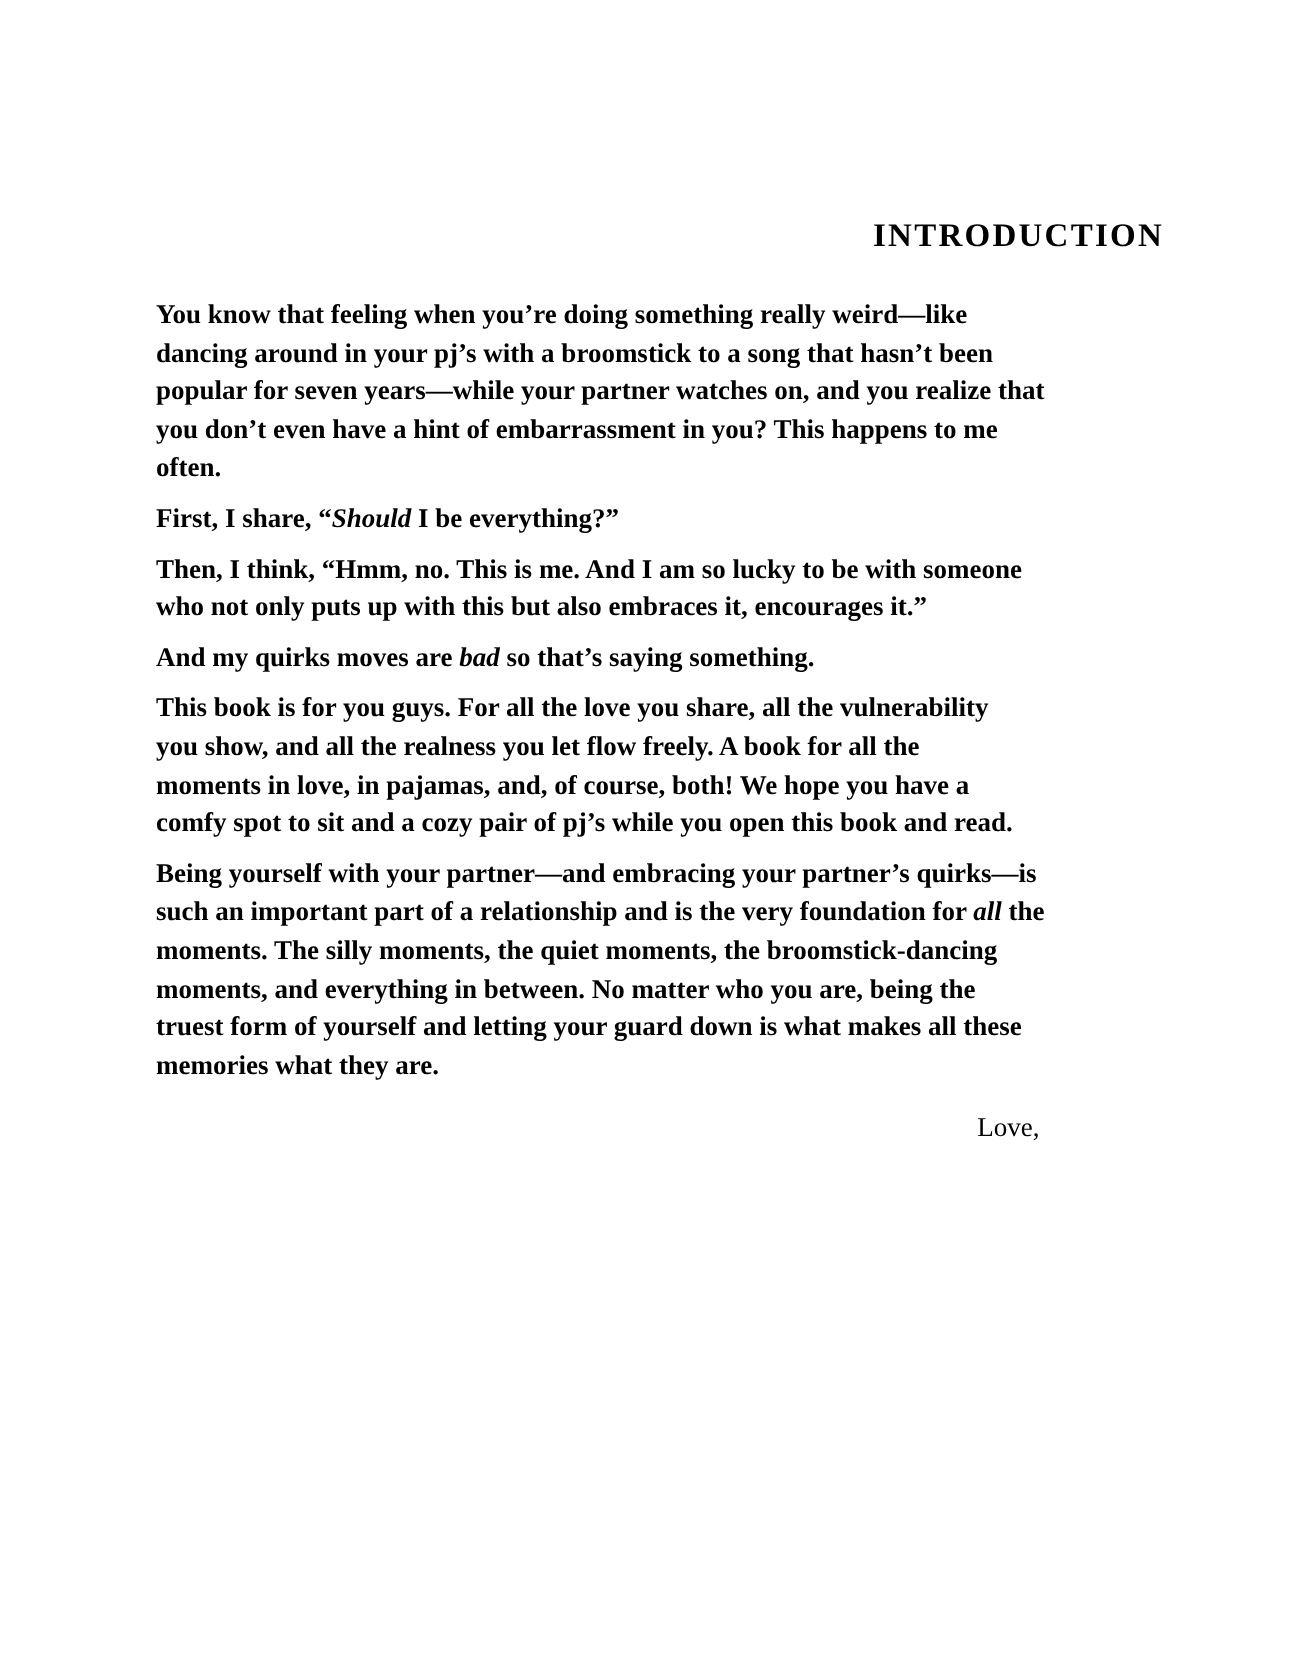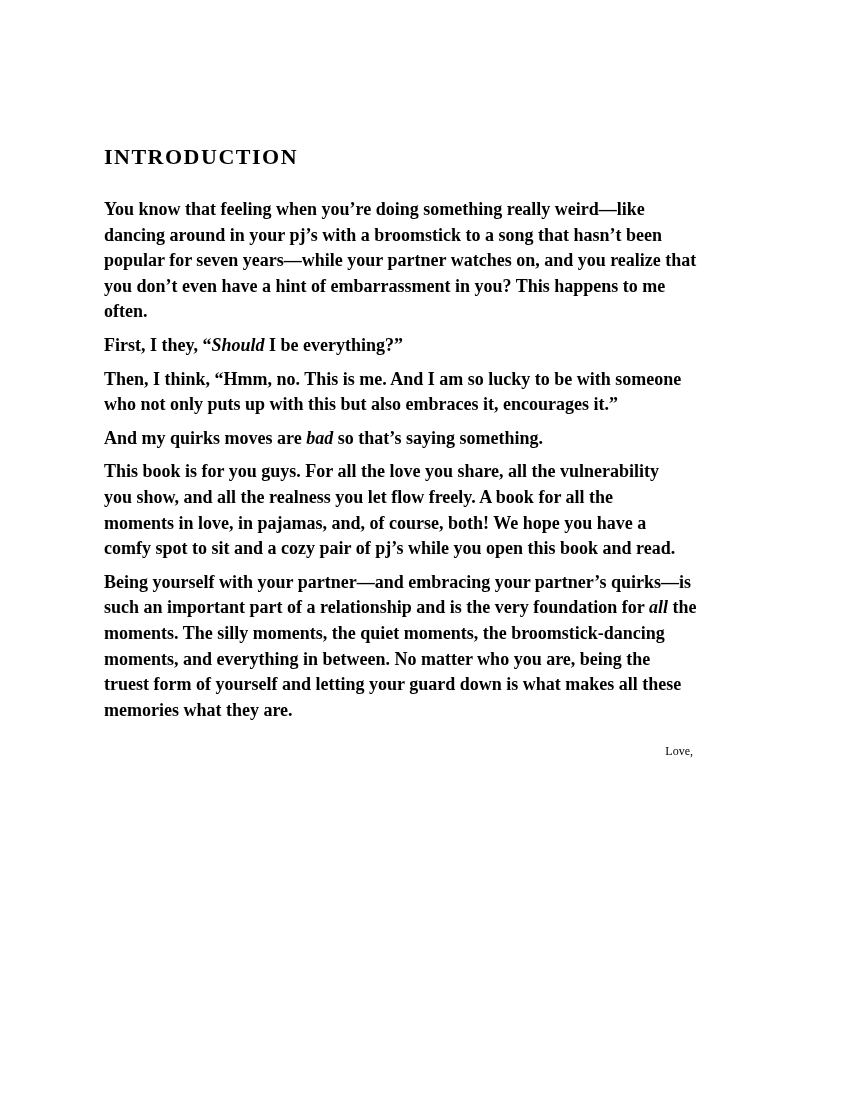"INTRODUCTION" .title { text-align: left -> right }
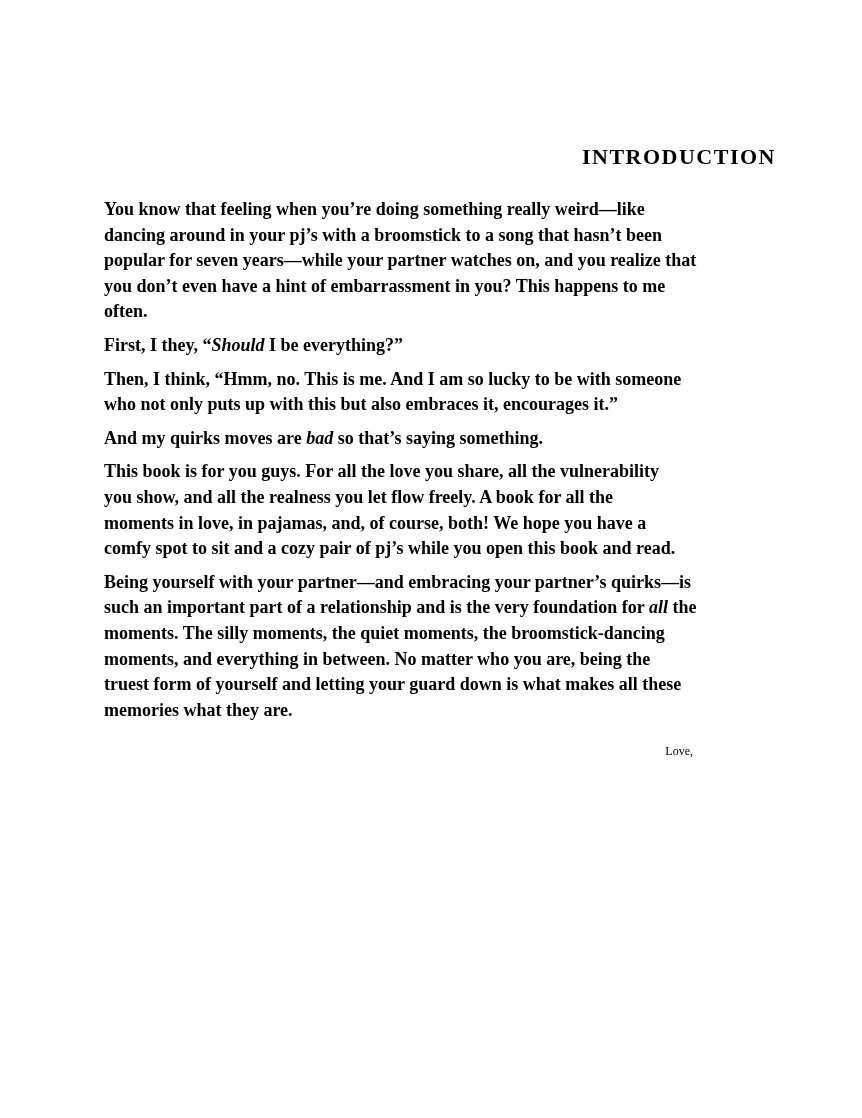"First, I they, “" span { text: they -> share }
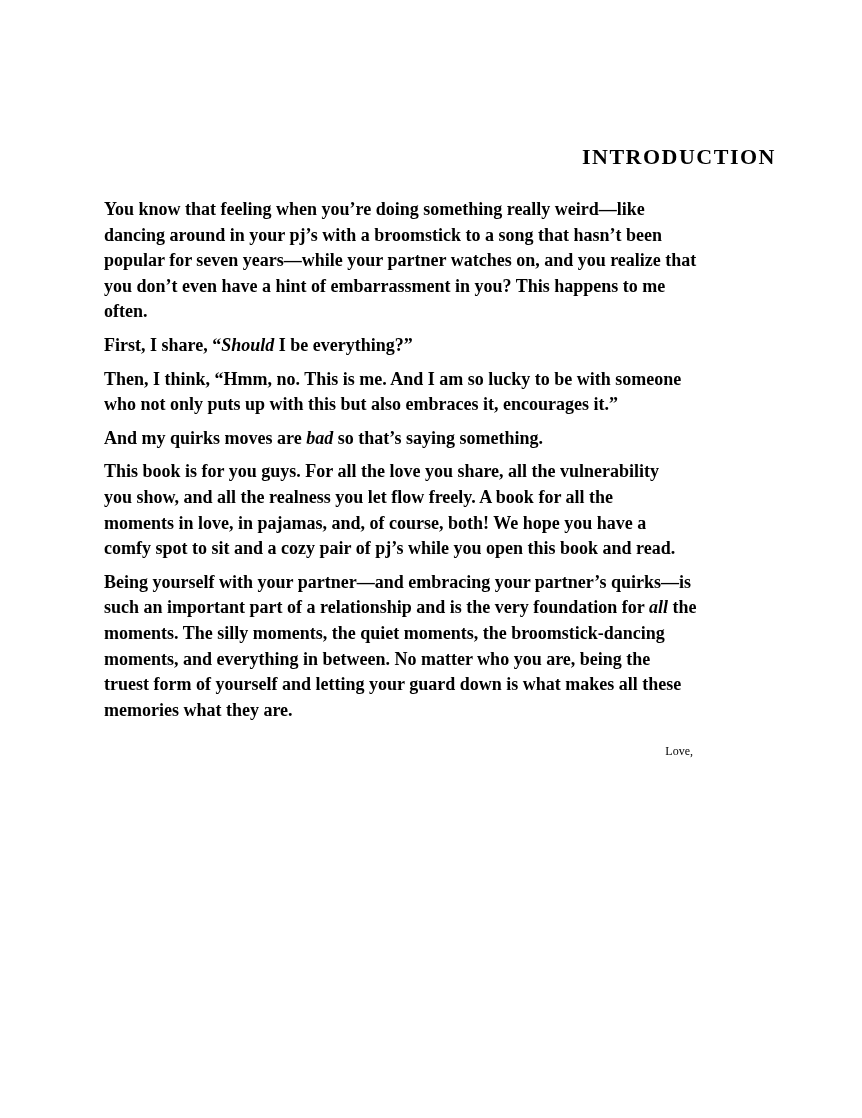"Love," .signoff { font-size: 12px -> 18px }
